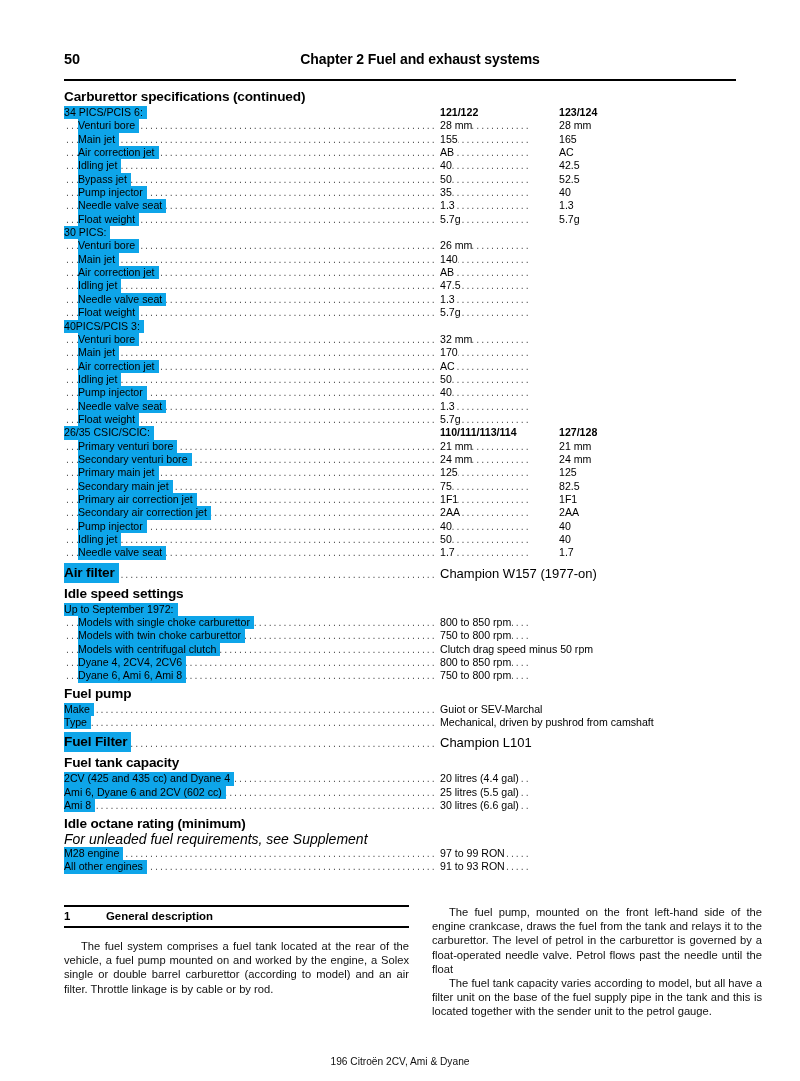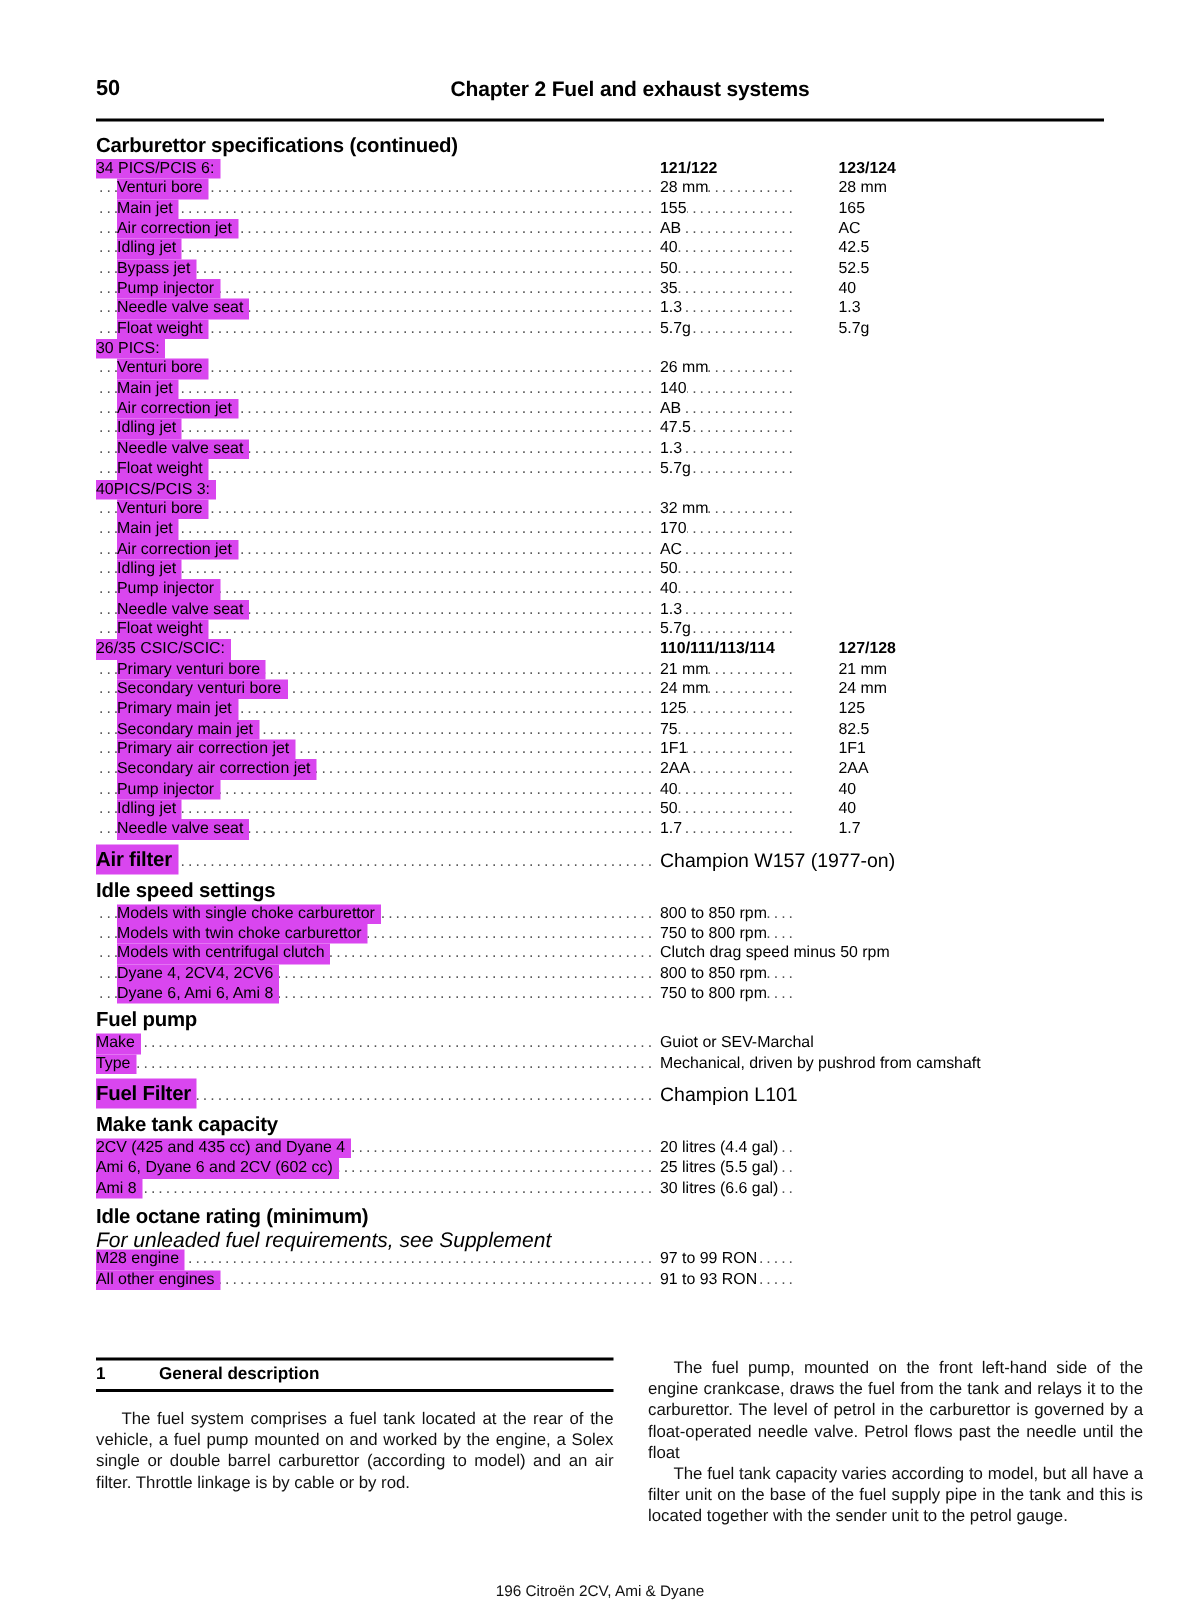"34 PICS/PCIS 6:" .row .lbl { background: #d946ef -> #0ea5e9 }
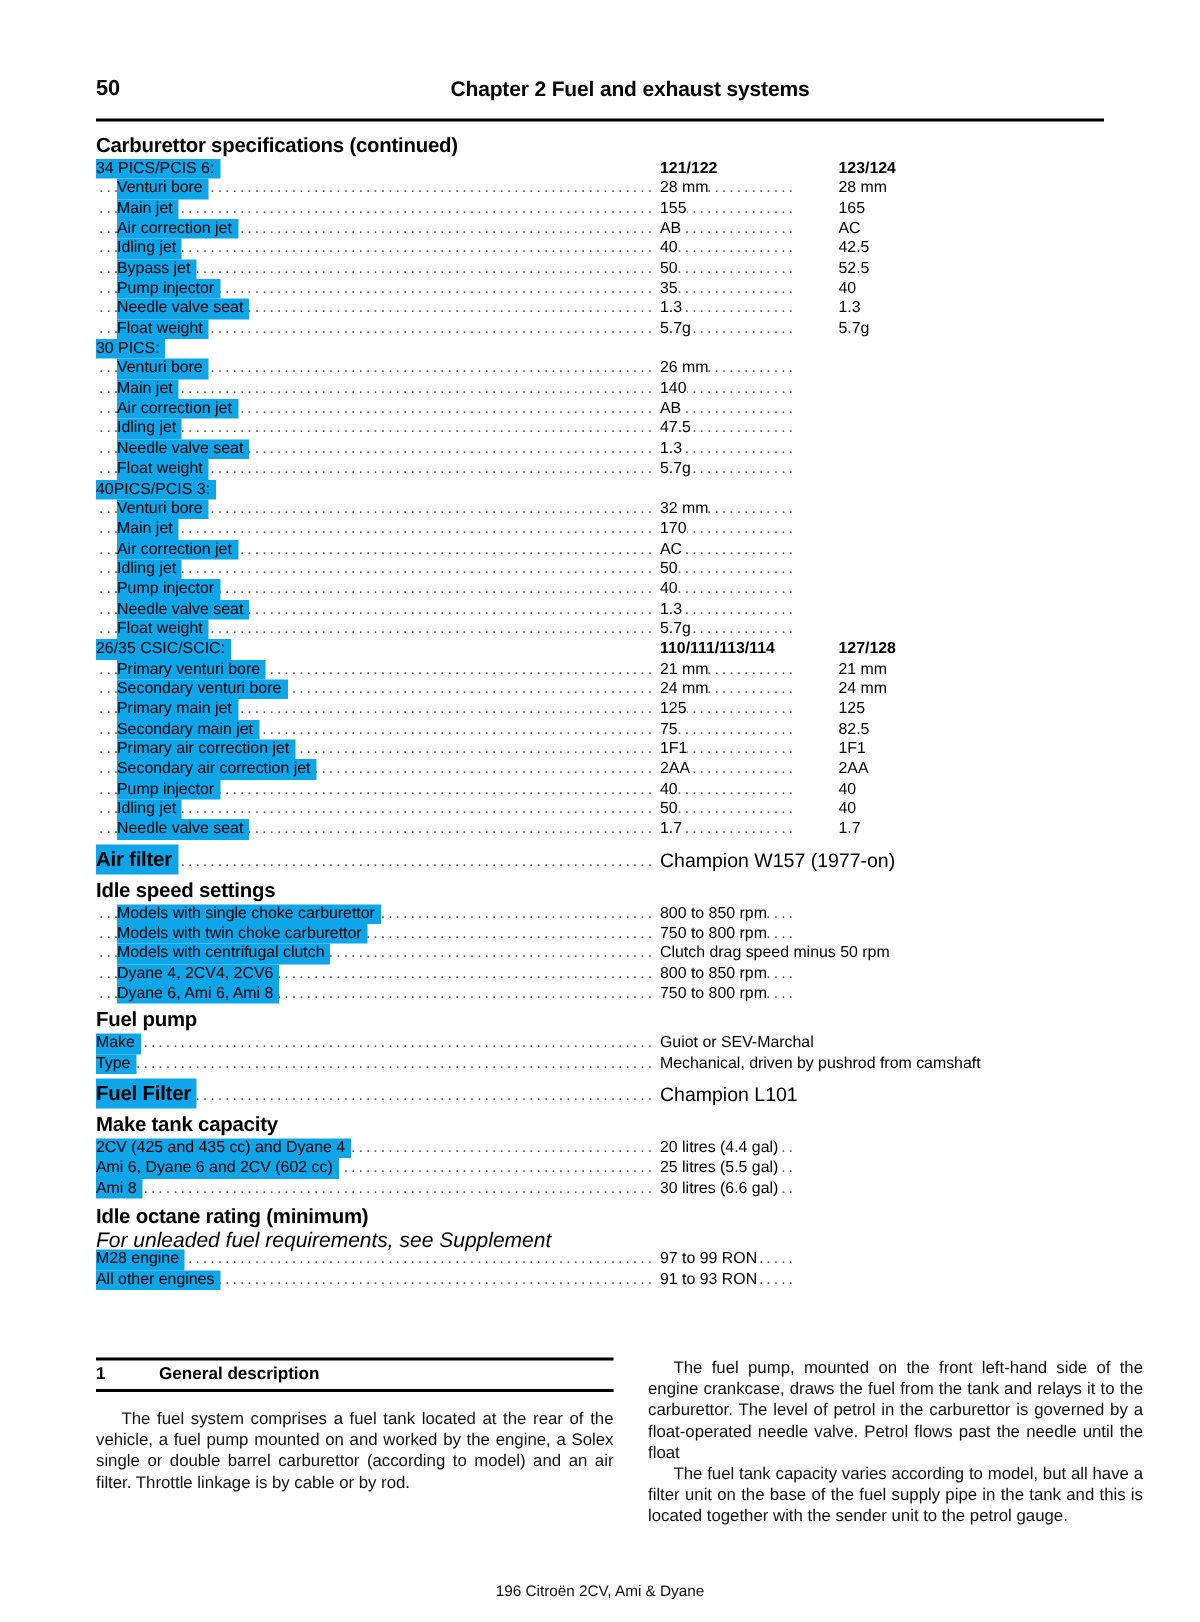"Up to September 1972:" div.row { html: none -> <div> <span>Up to September 1972:</span> </div> }
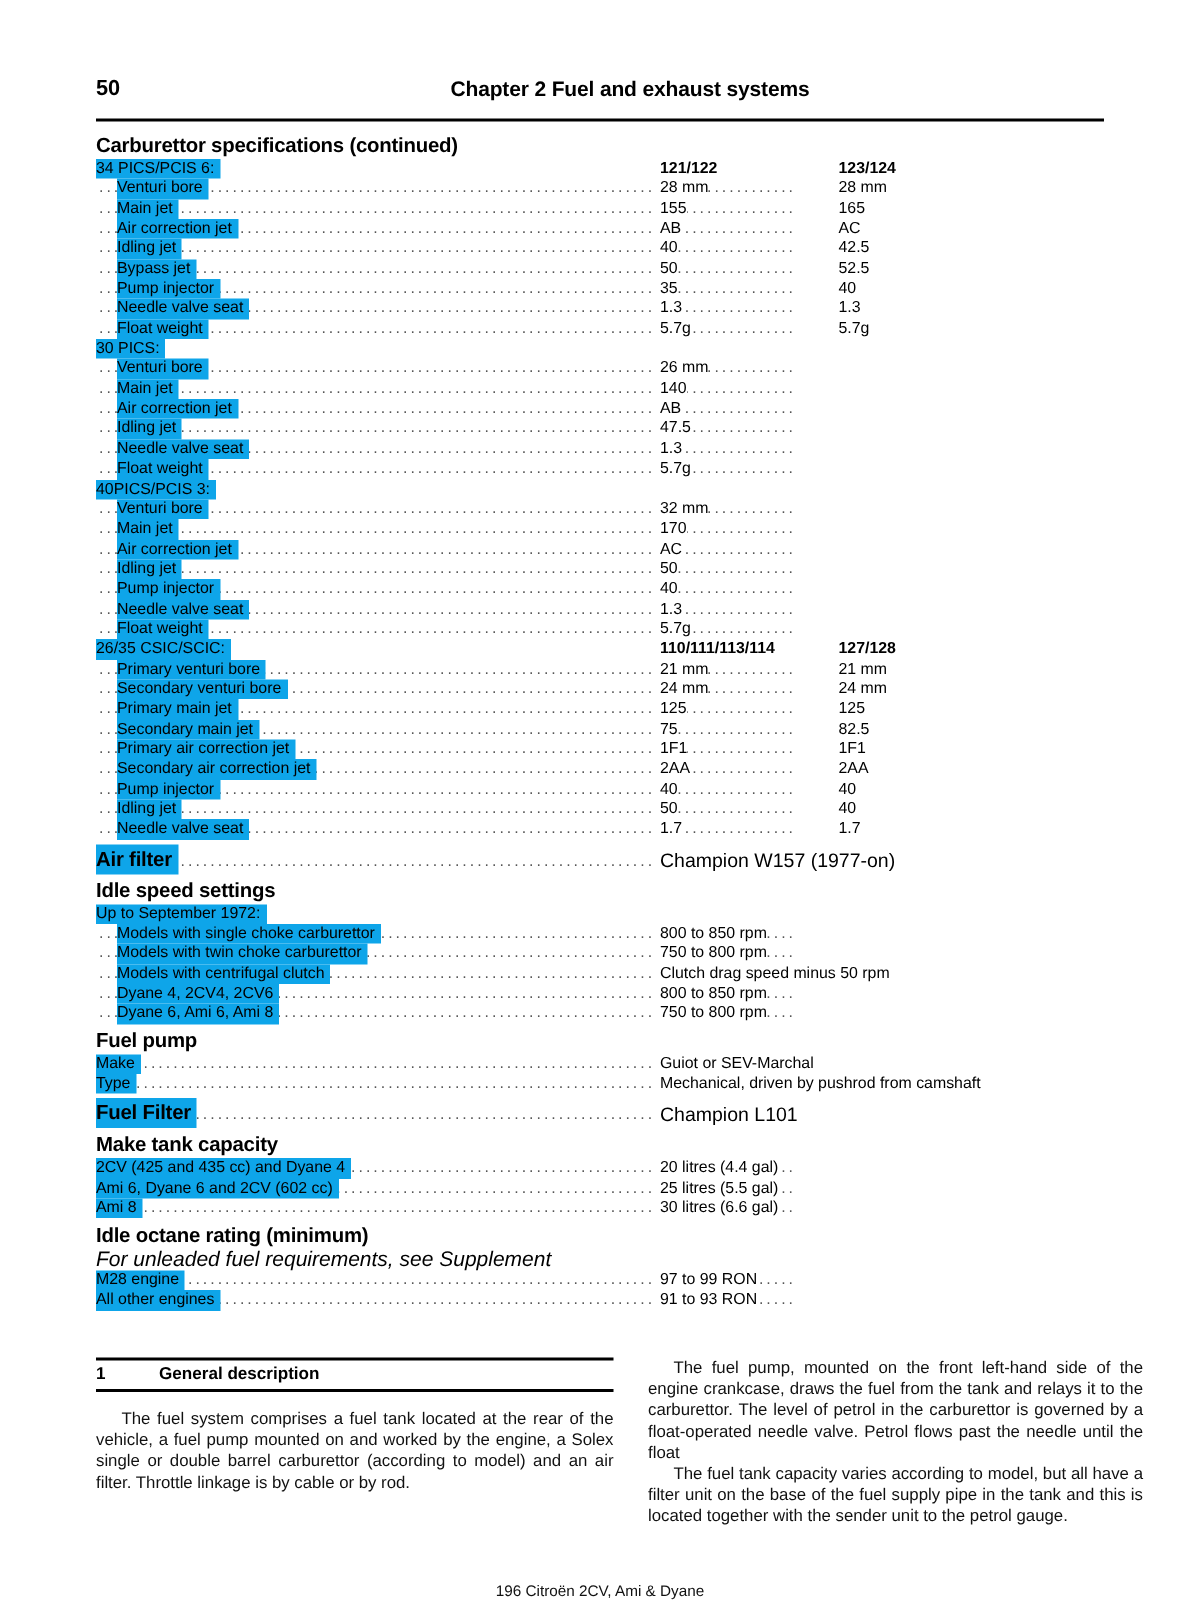"Make tank capacity" div.spec-h1 { text: Make -> Fuel }
